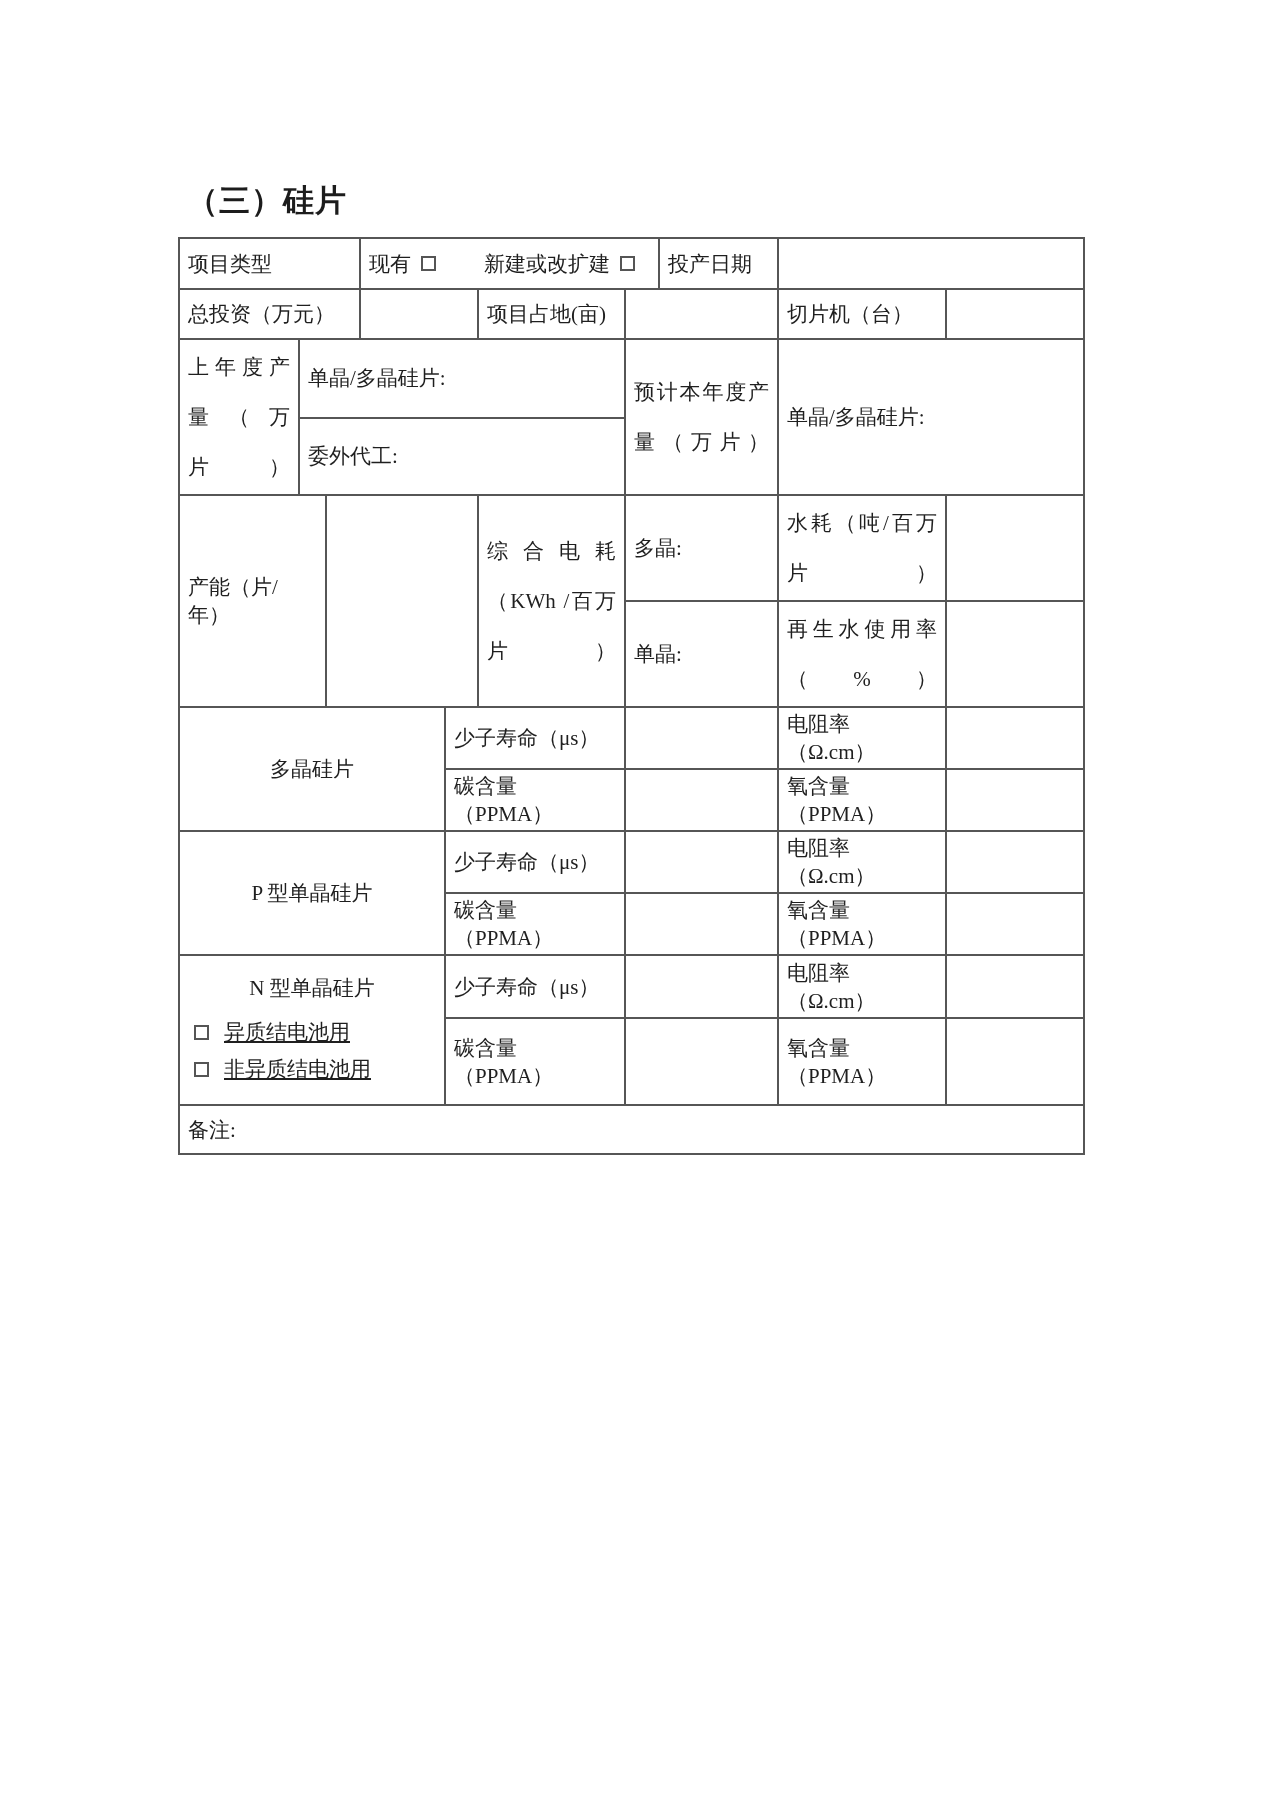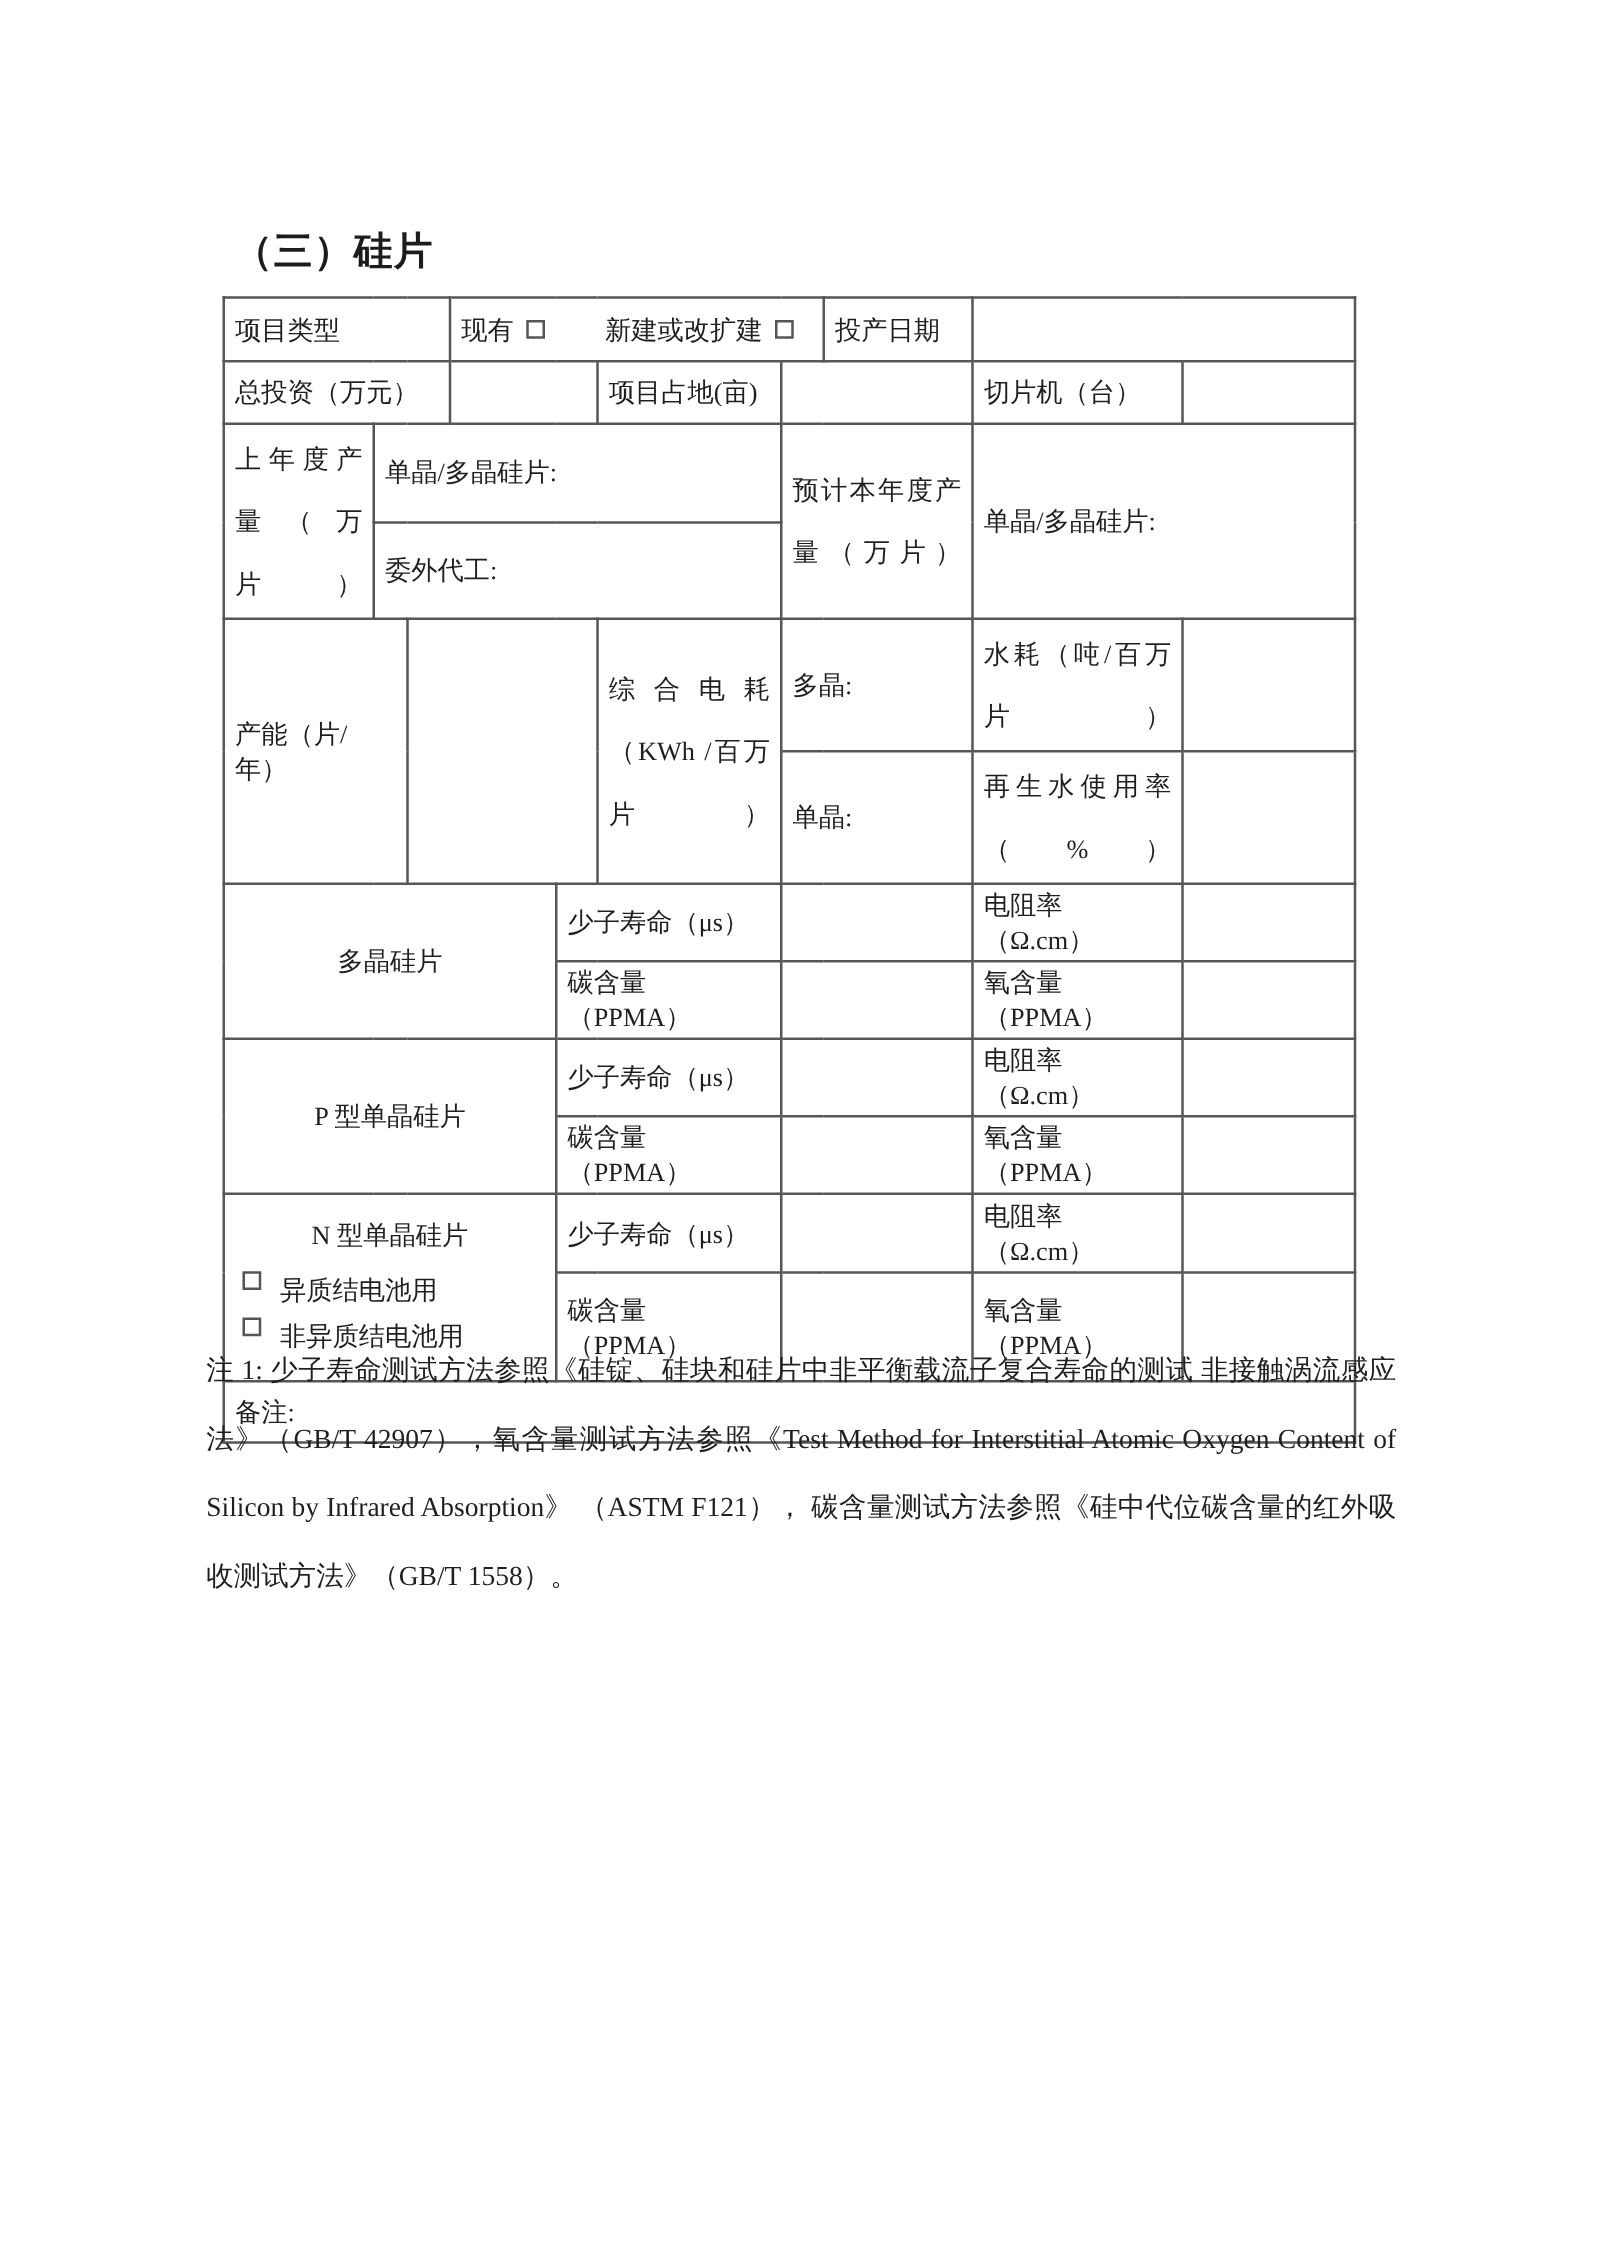"异质结电池用" .ntype-opt { align-items: none -> center; text-decoration: none -> underline }
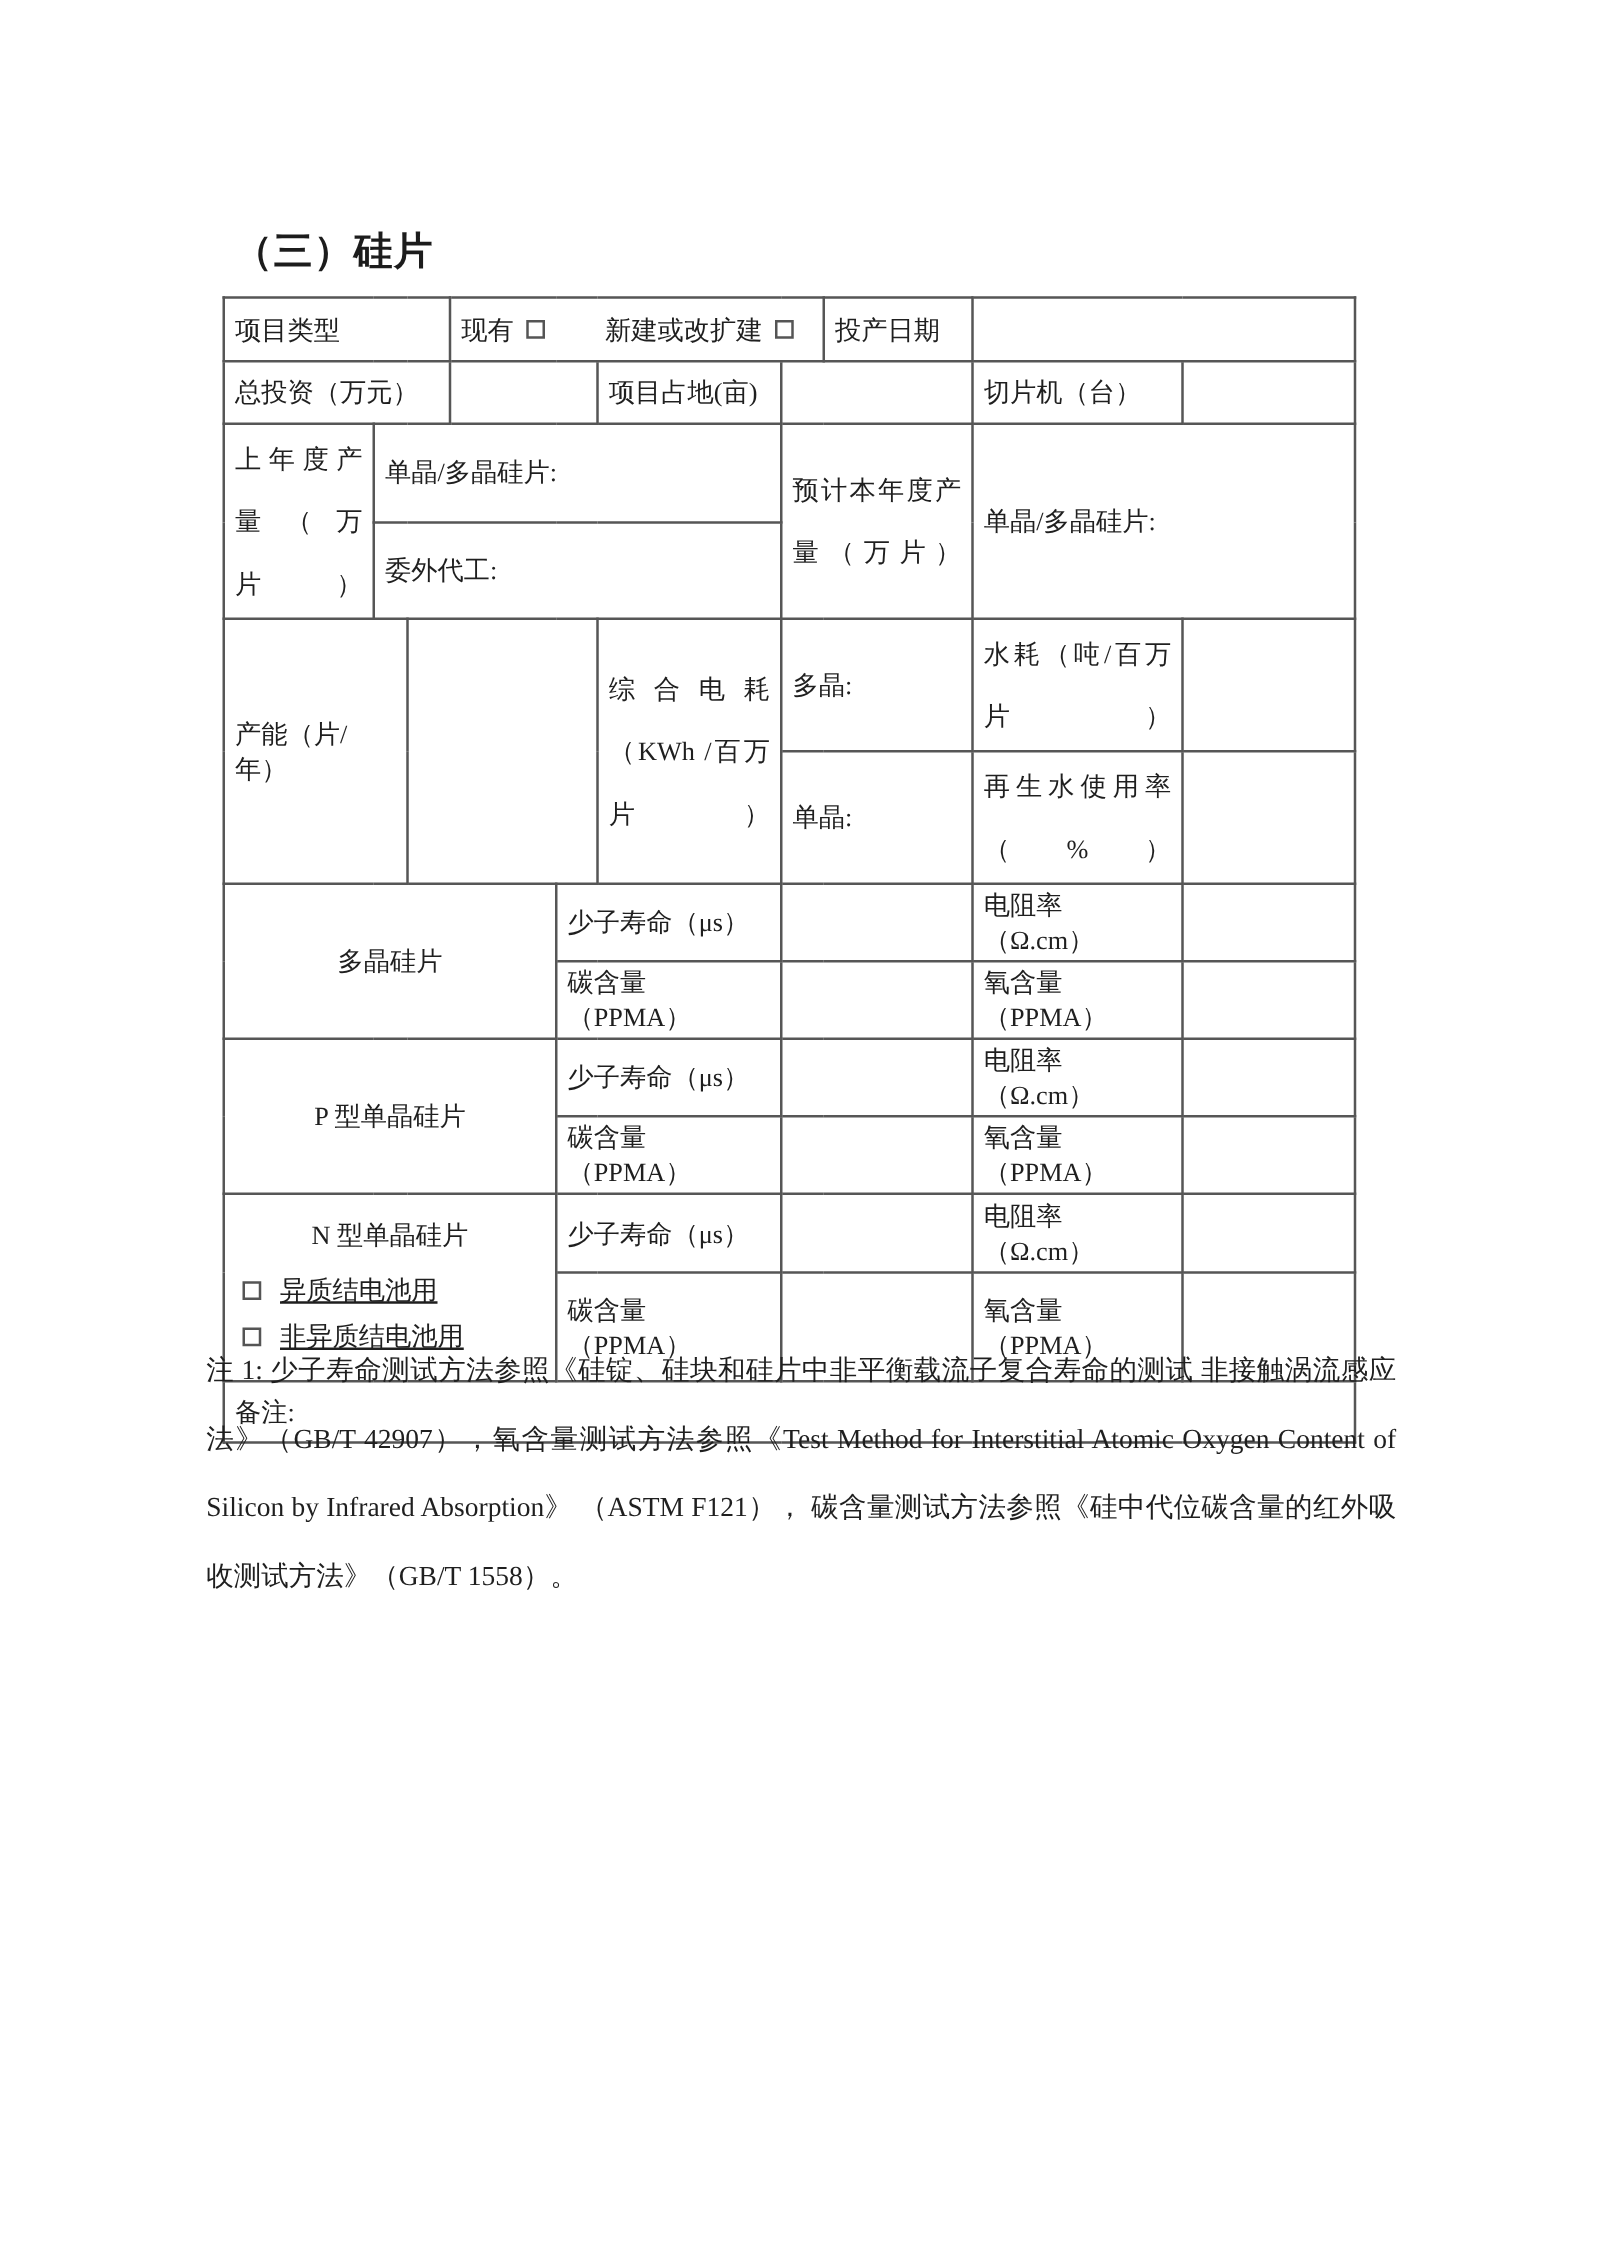"注 1: 少子寿命测试方法参照《硅锭、硅块和硅片中非平衡载流子复合寿命的测试" p.note-p { html: <p>注 1: 少子寿命测试方法参照《硅锭、硅块和硅片中非平衡载流子复合寿命的测试 非接触涡流感应法》（GB/T 42907），氧含量测试方法参照《Test Method for Interstitial Atomic Oxygen Content of Silicon by Infrared Absorption》 （ASTM F121）， 碳含量测试方法参照《硅中代位碳含量的红外吸收测试方法》（GB/T 1558）。</p> -> none }
